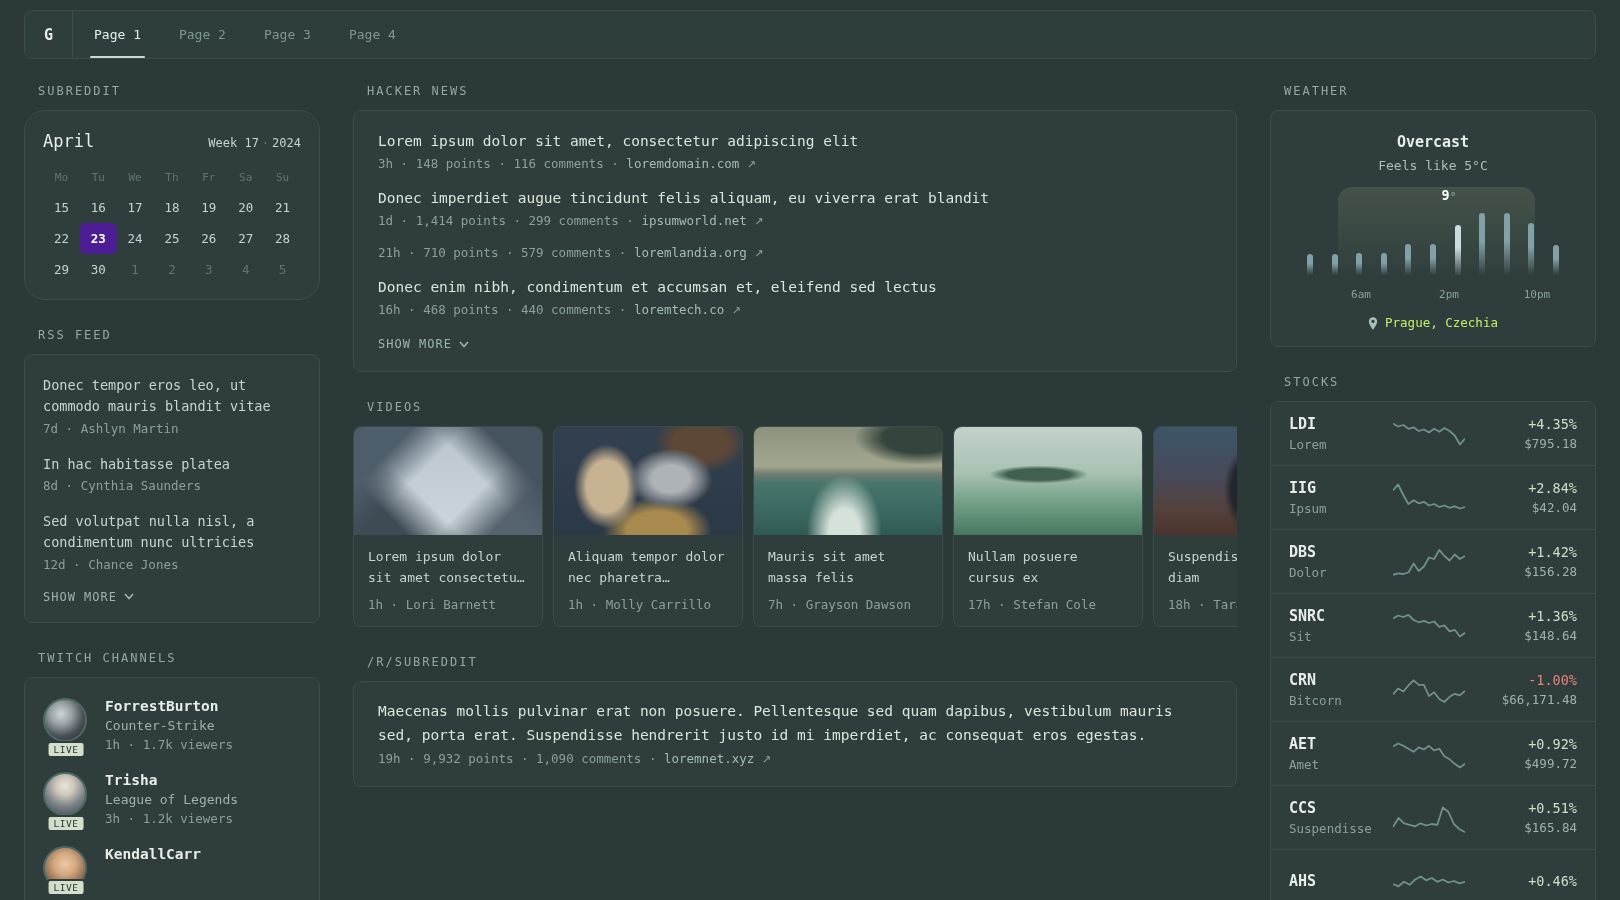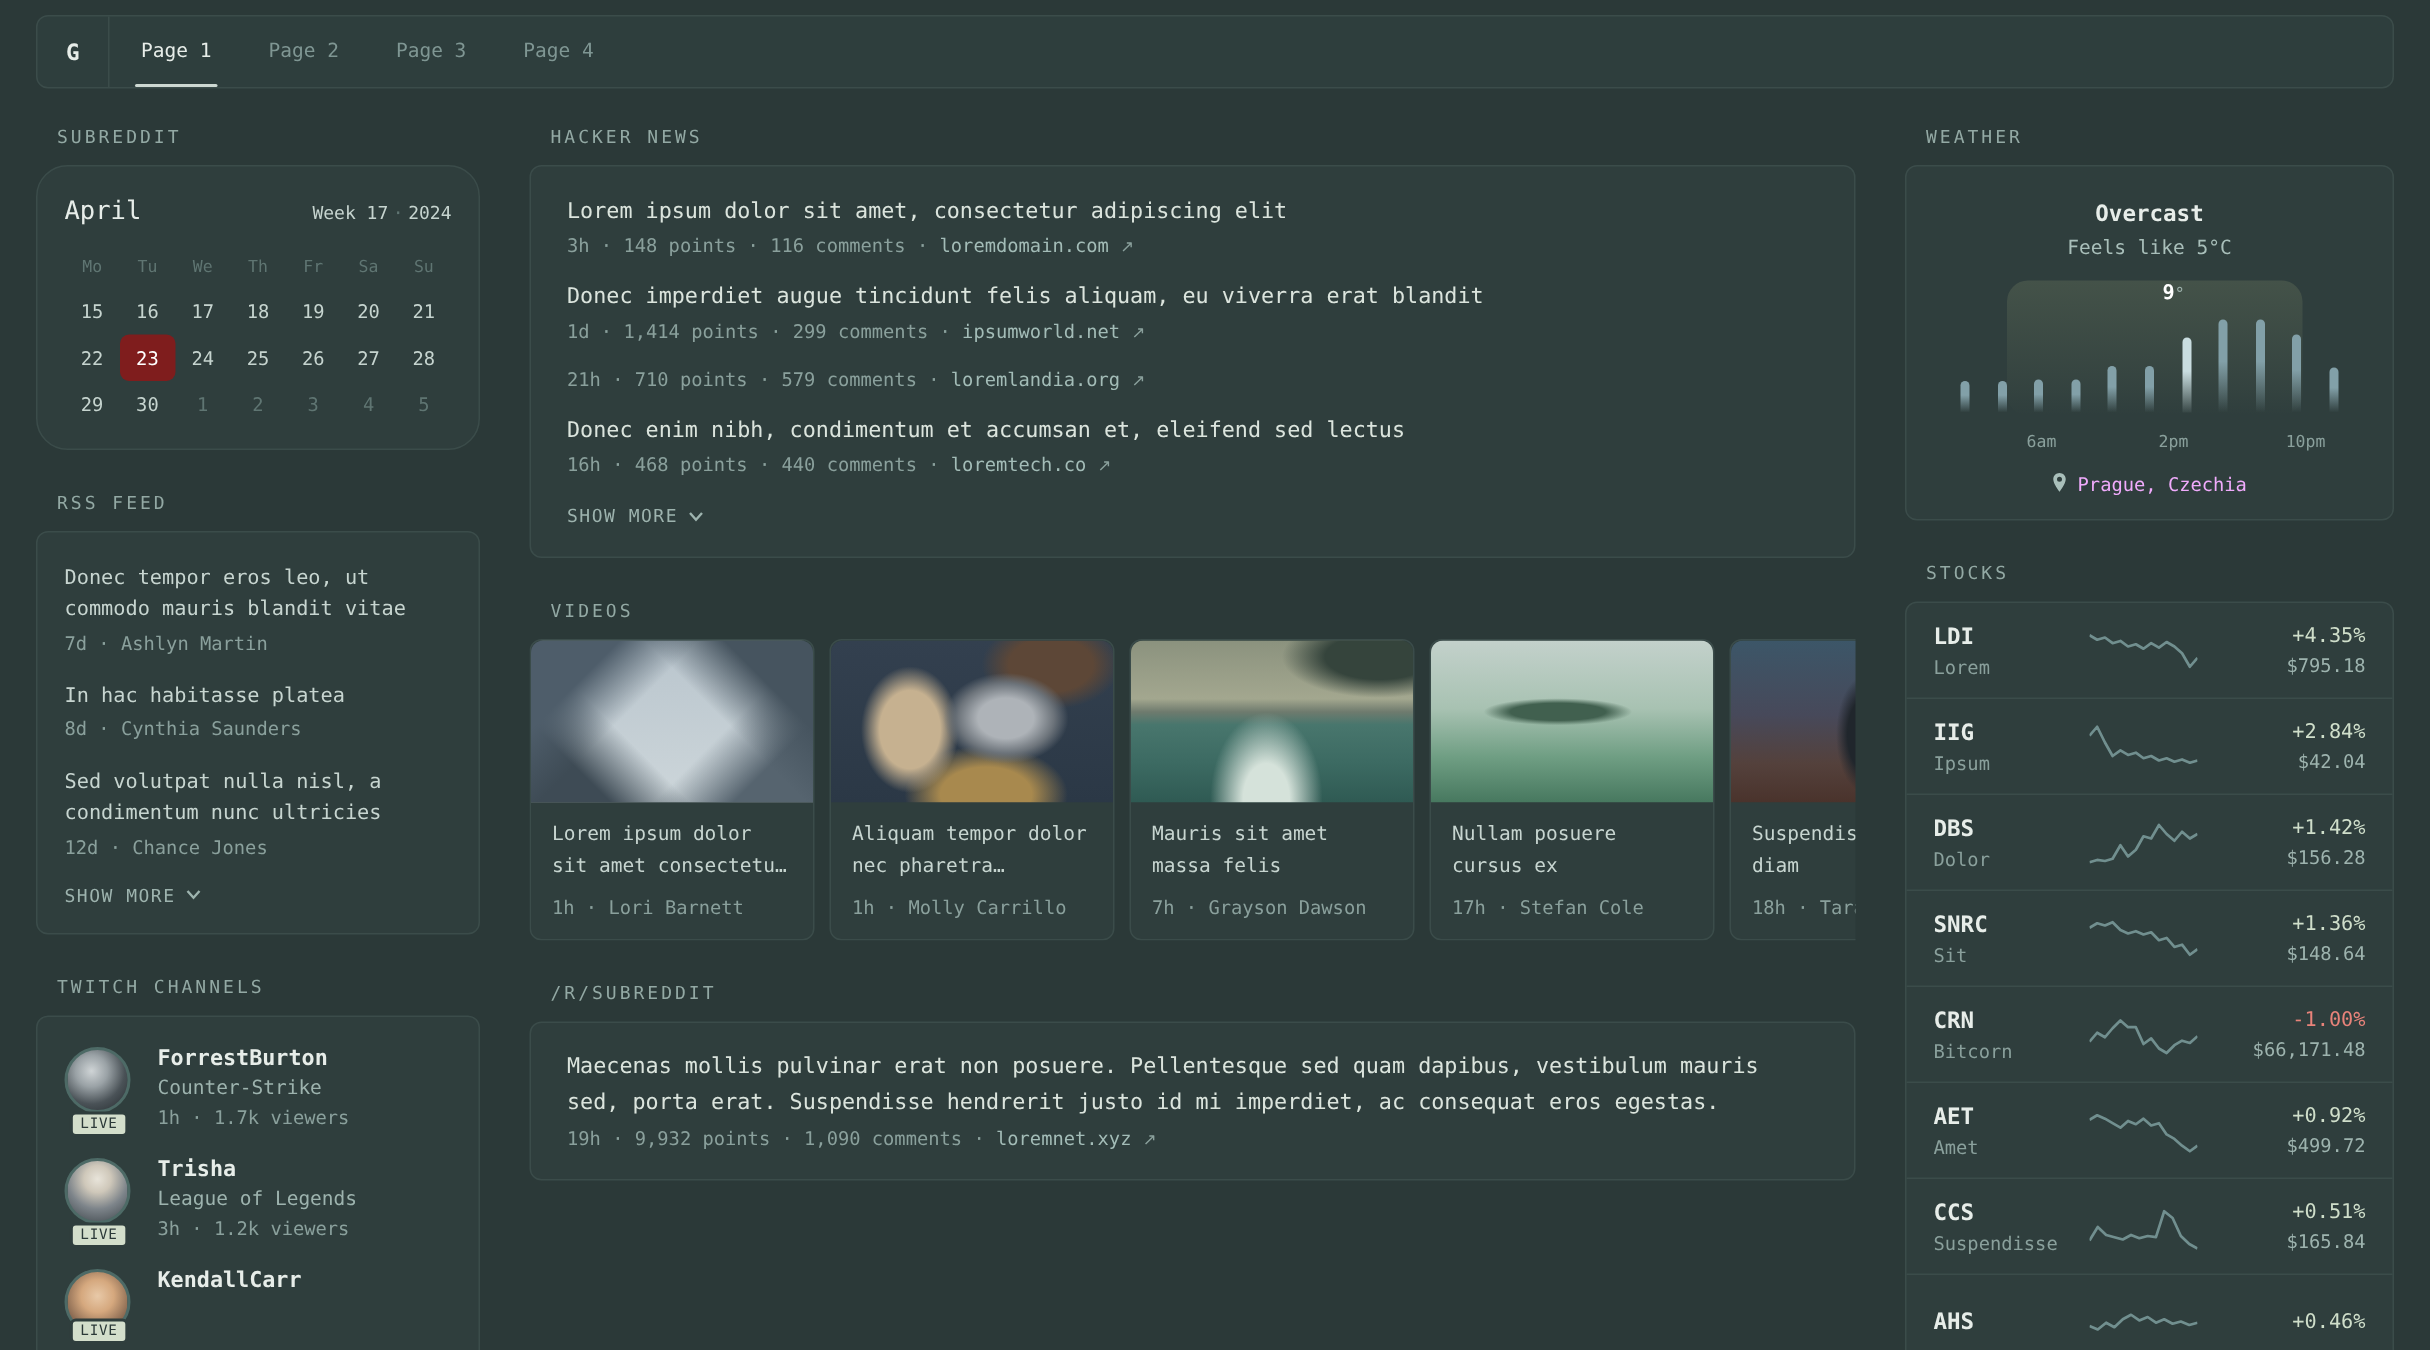"23" .cal-day.selected { background: #7f1d1d -> #4c1d95; font-weight: normal -> bold }
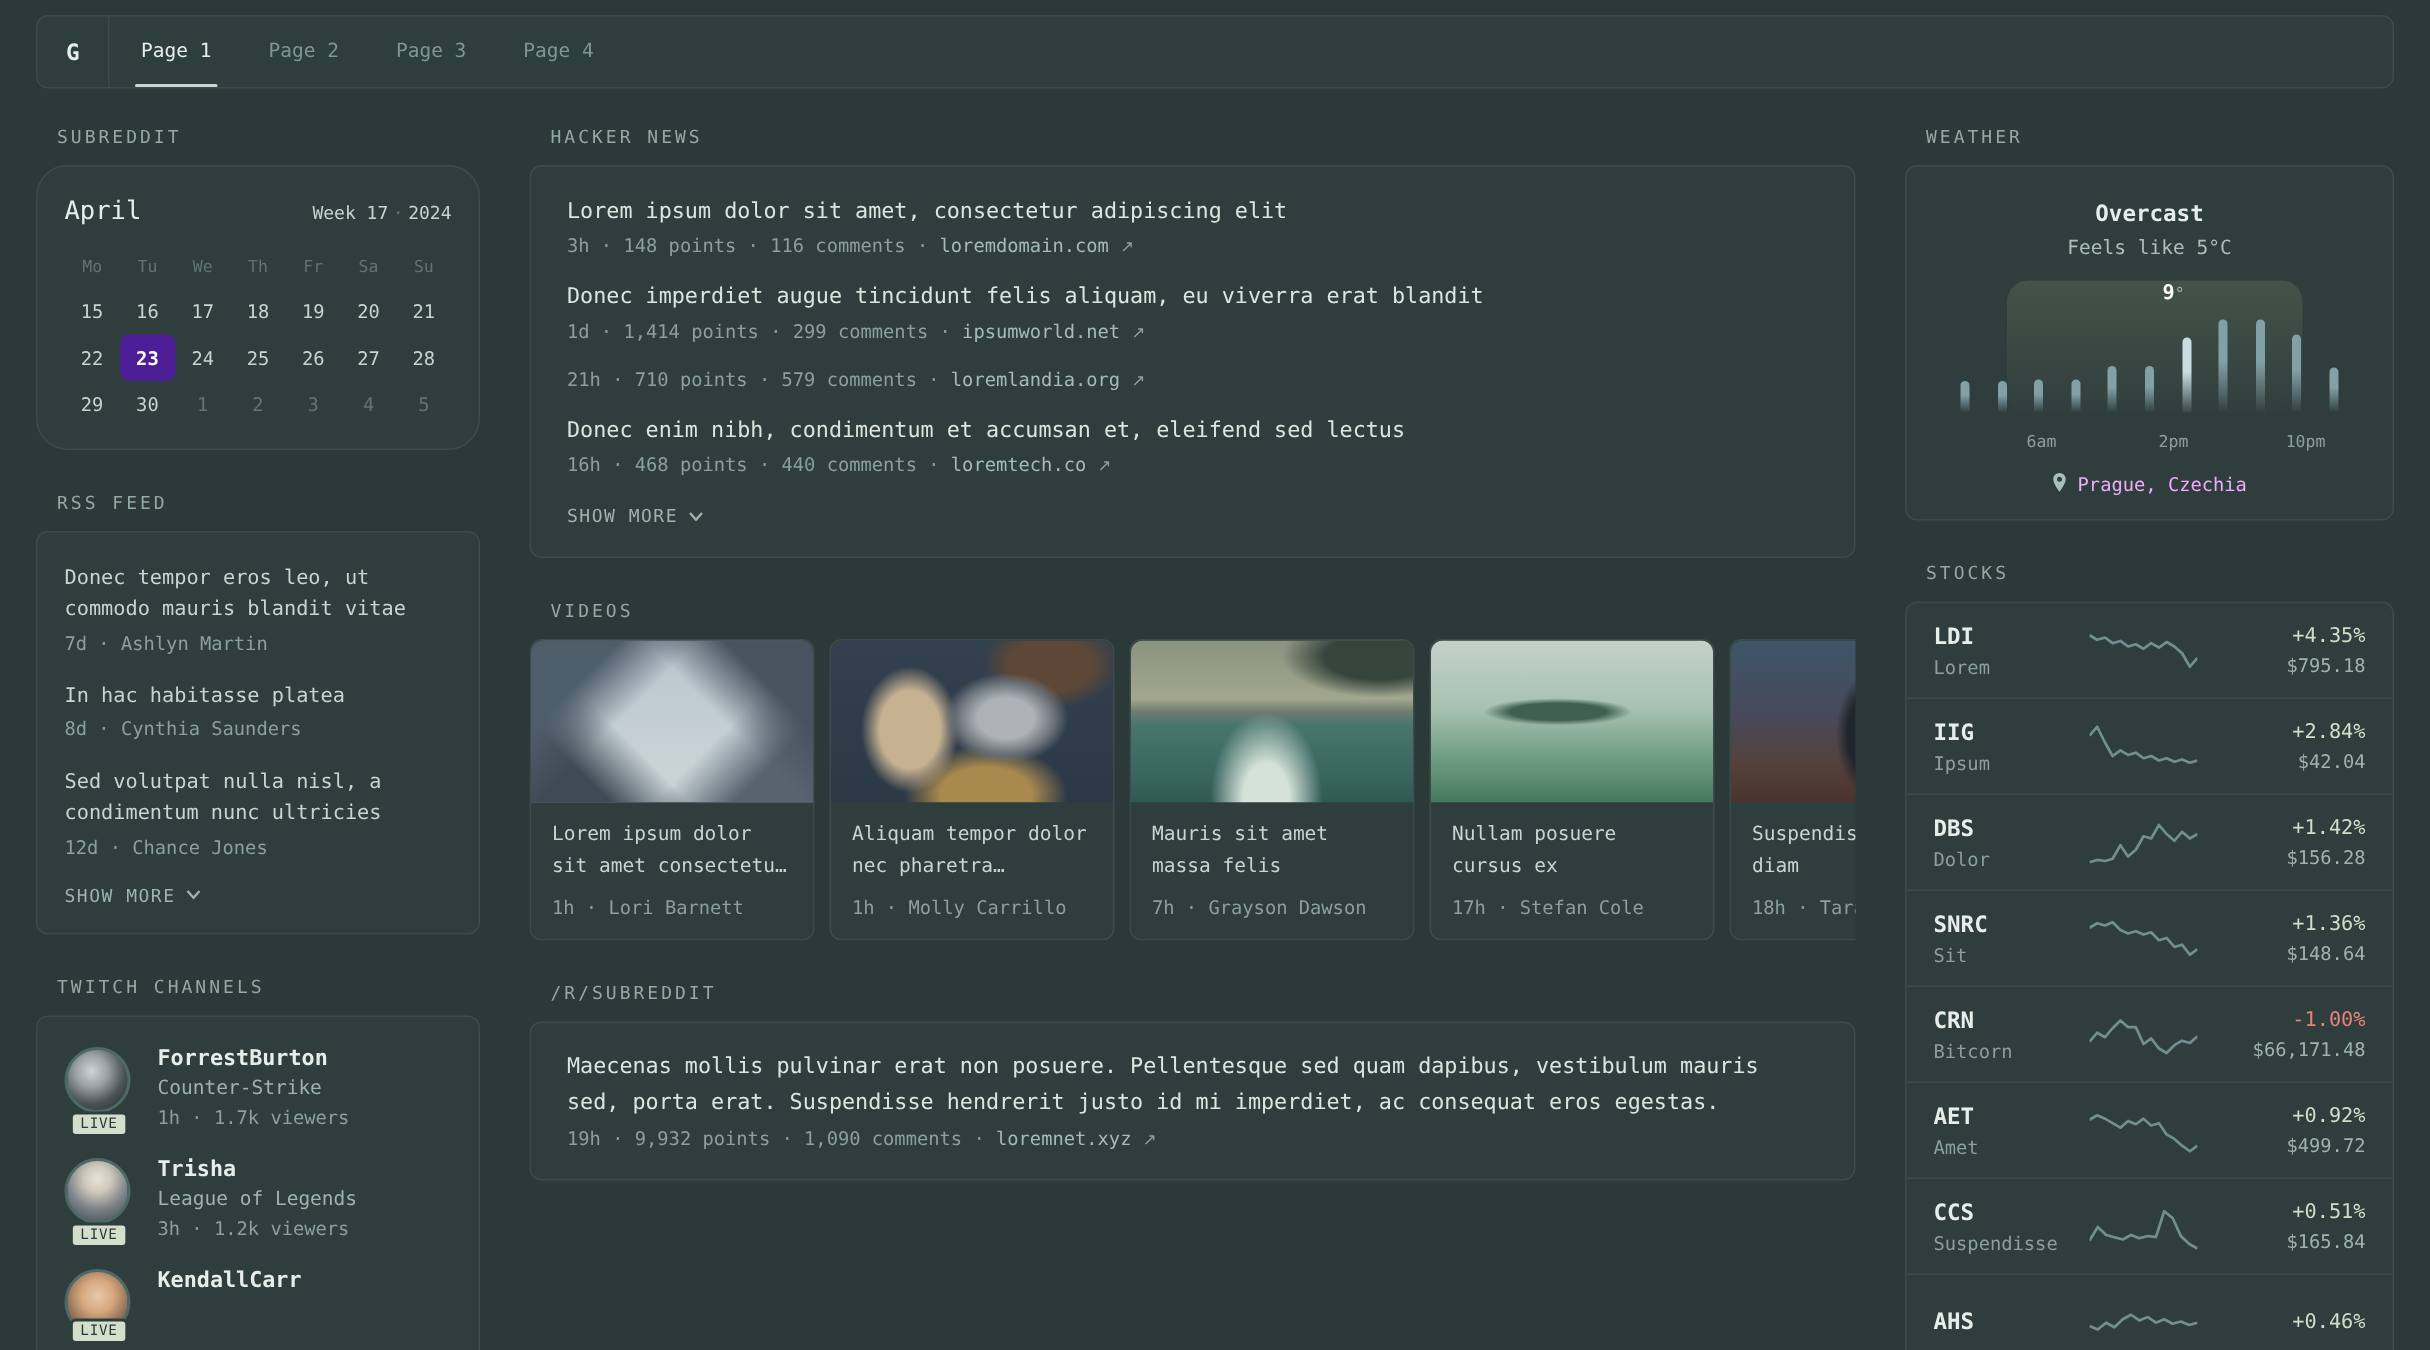"Prague, Czechia" .w-loc { align-items: flex-start -> flex-end; color: #f0abfc -> #bef264 }
